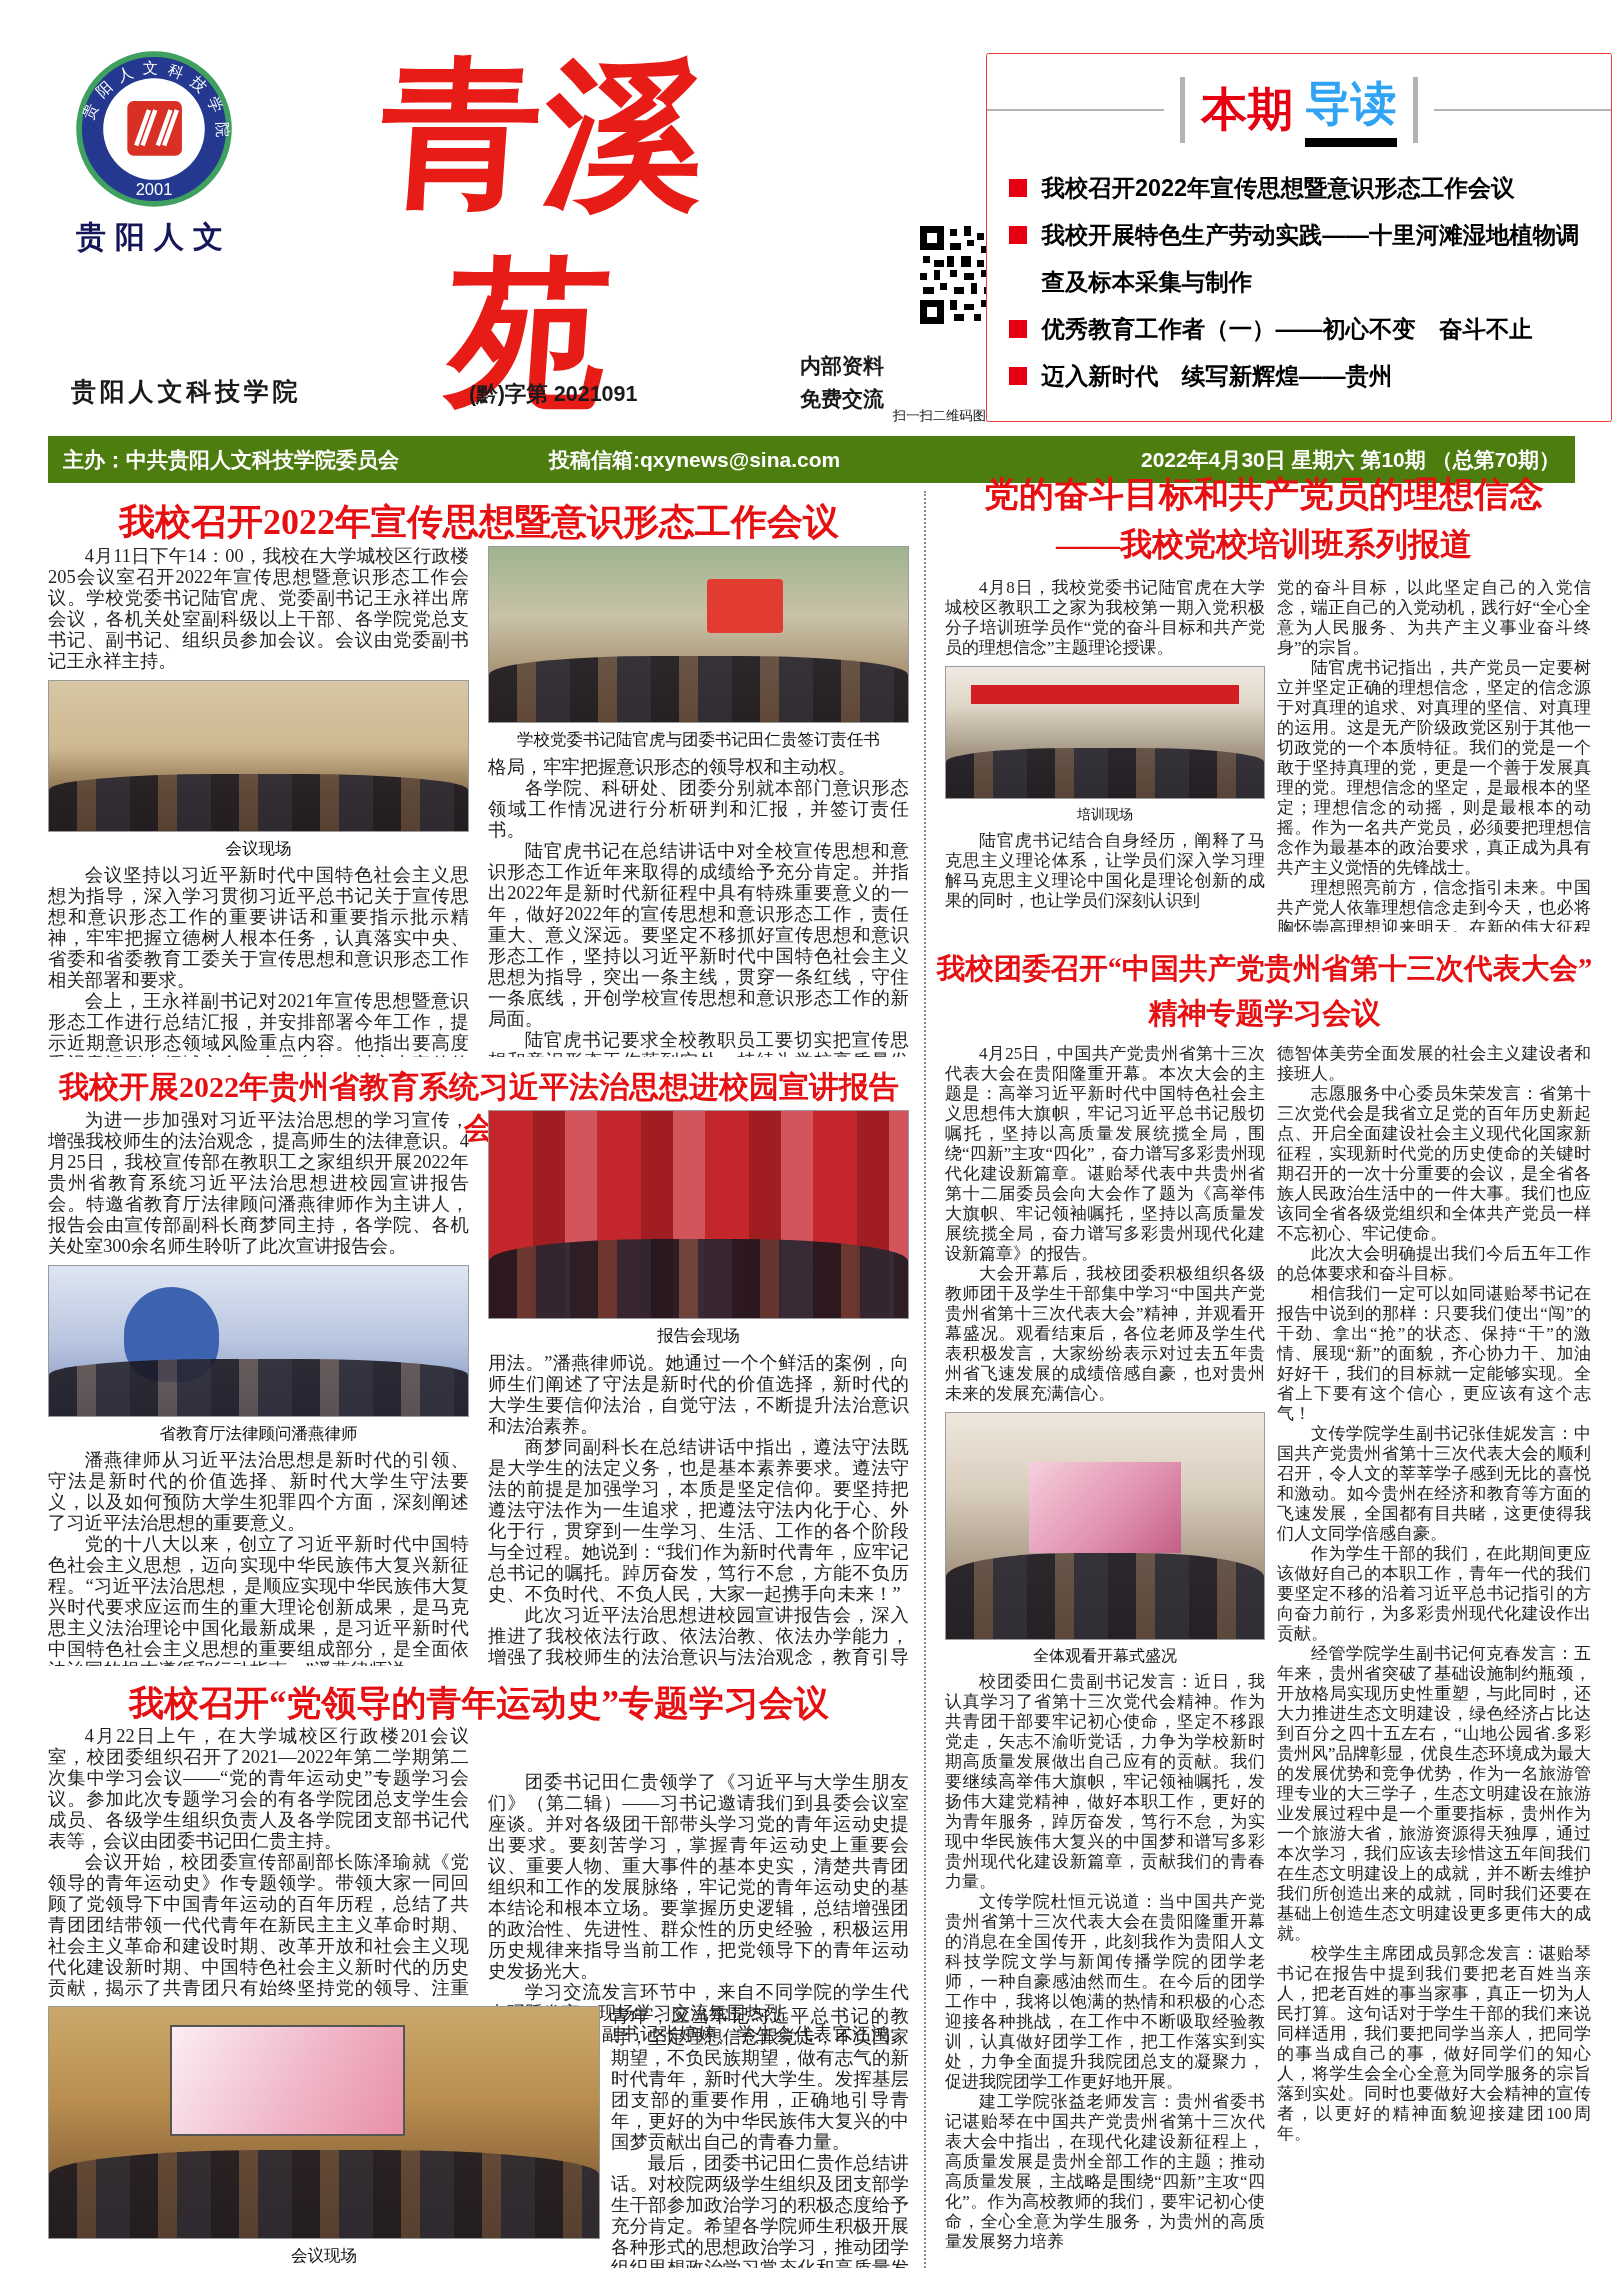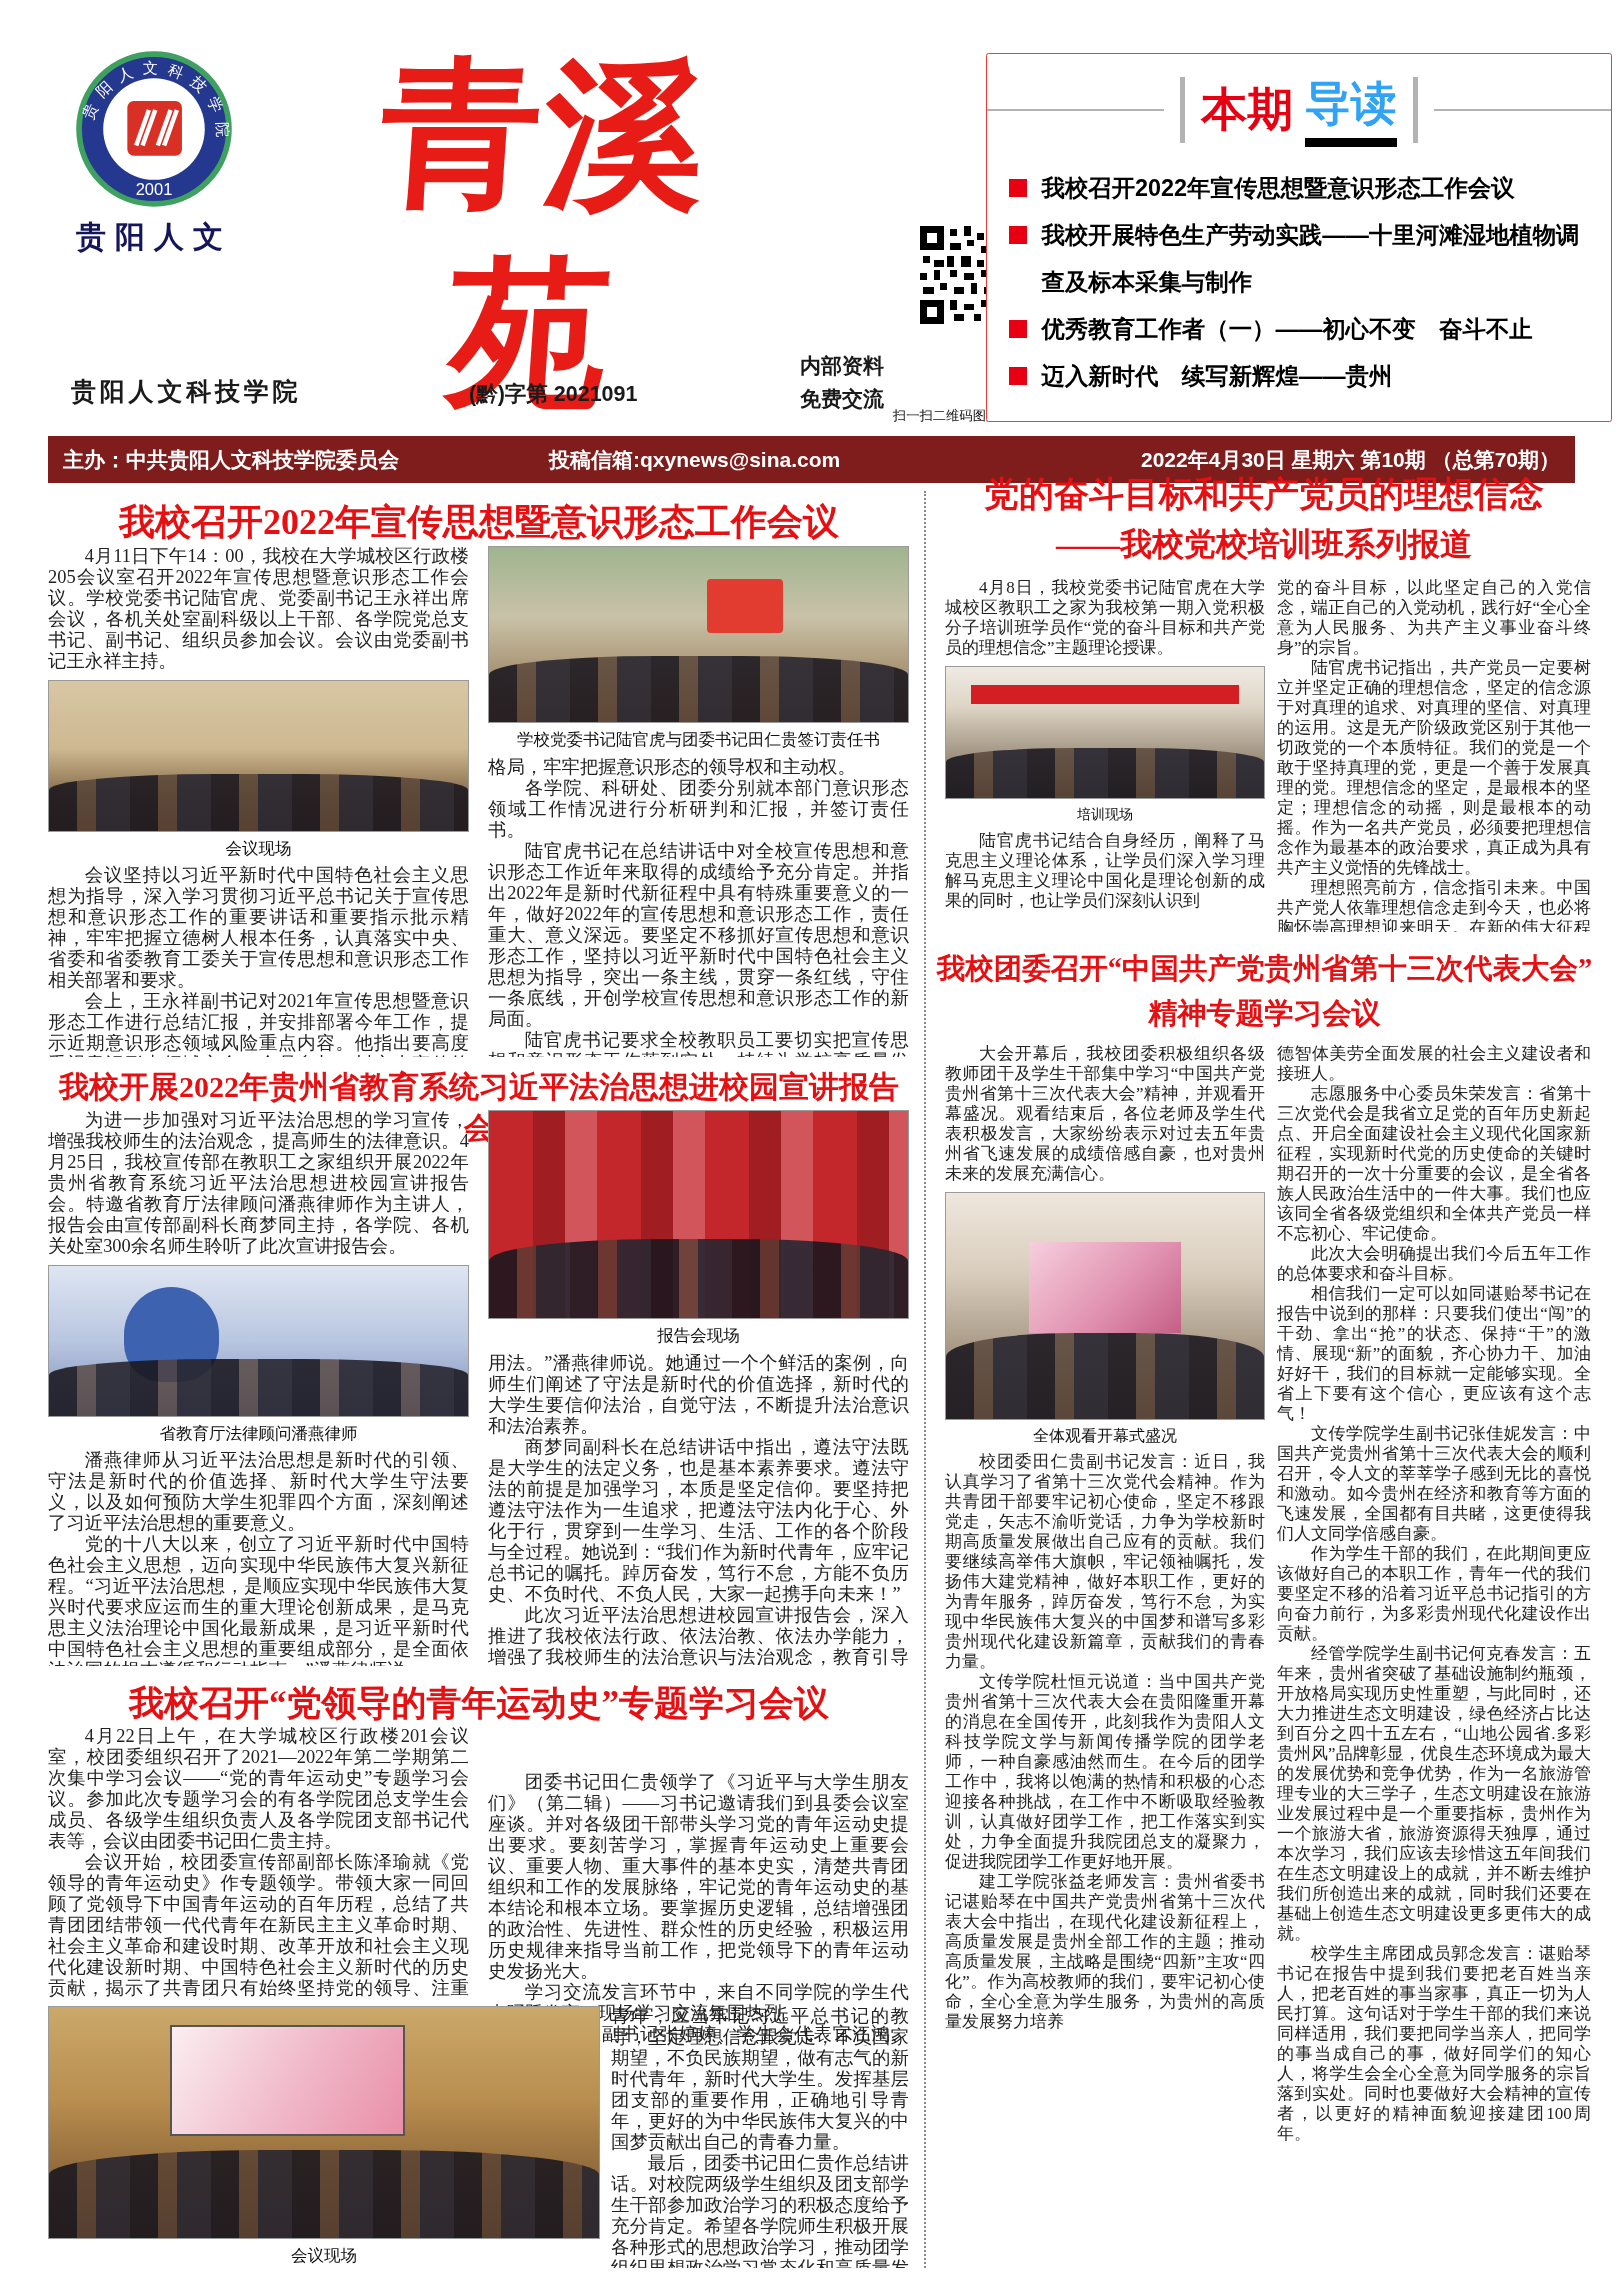"主办：中共贵阳人文科技学院委员会" .infobar { background: #7f1d1d -> #4d7c0f }
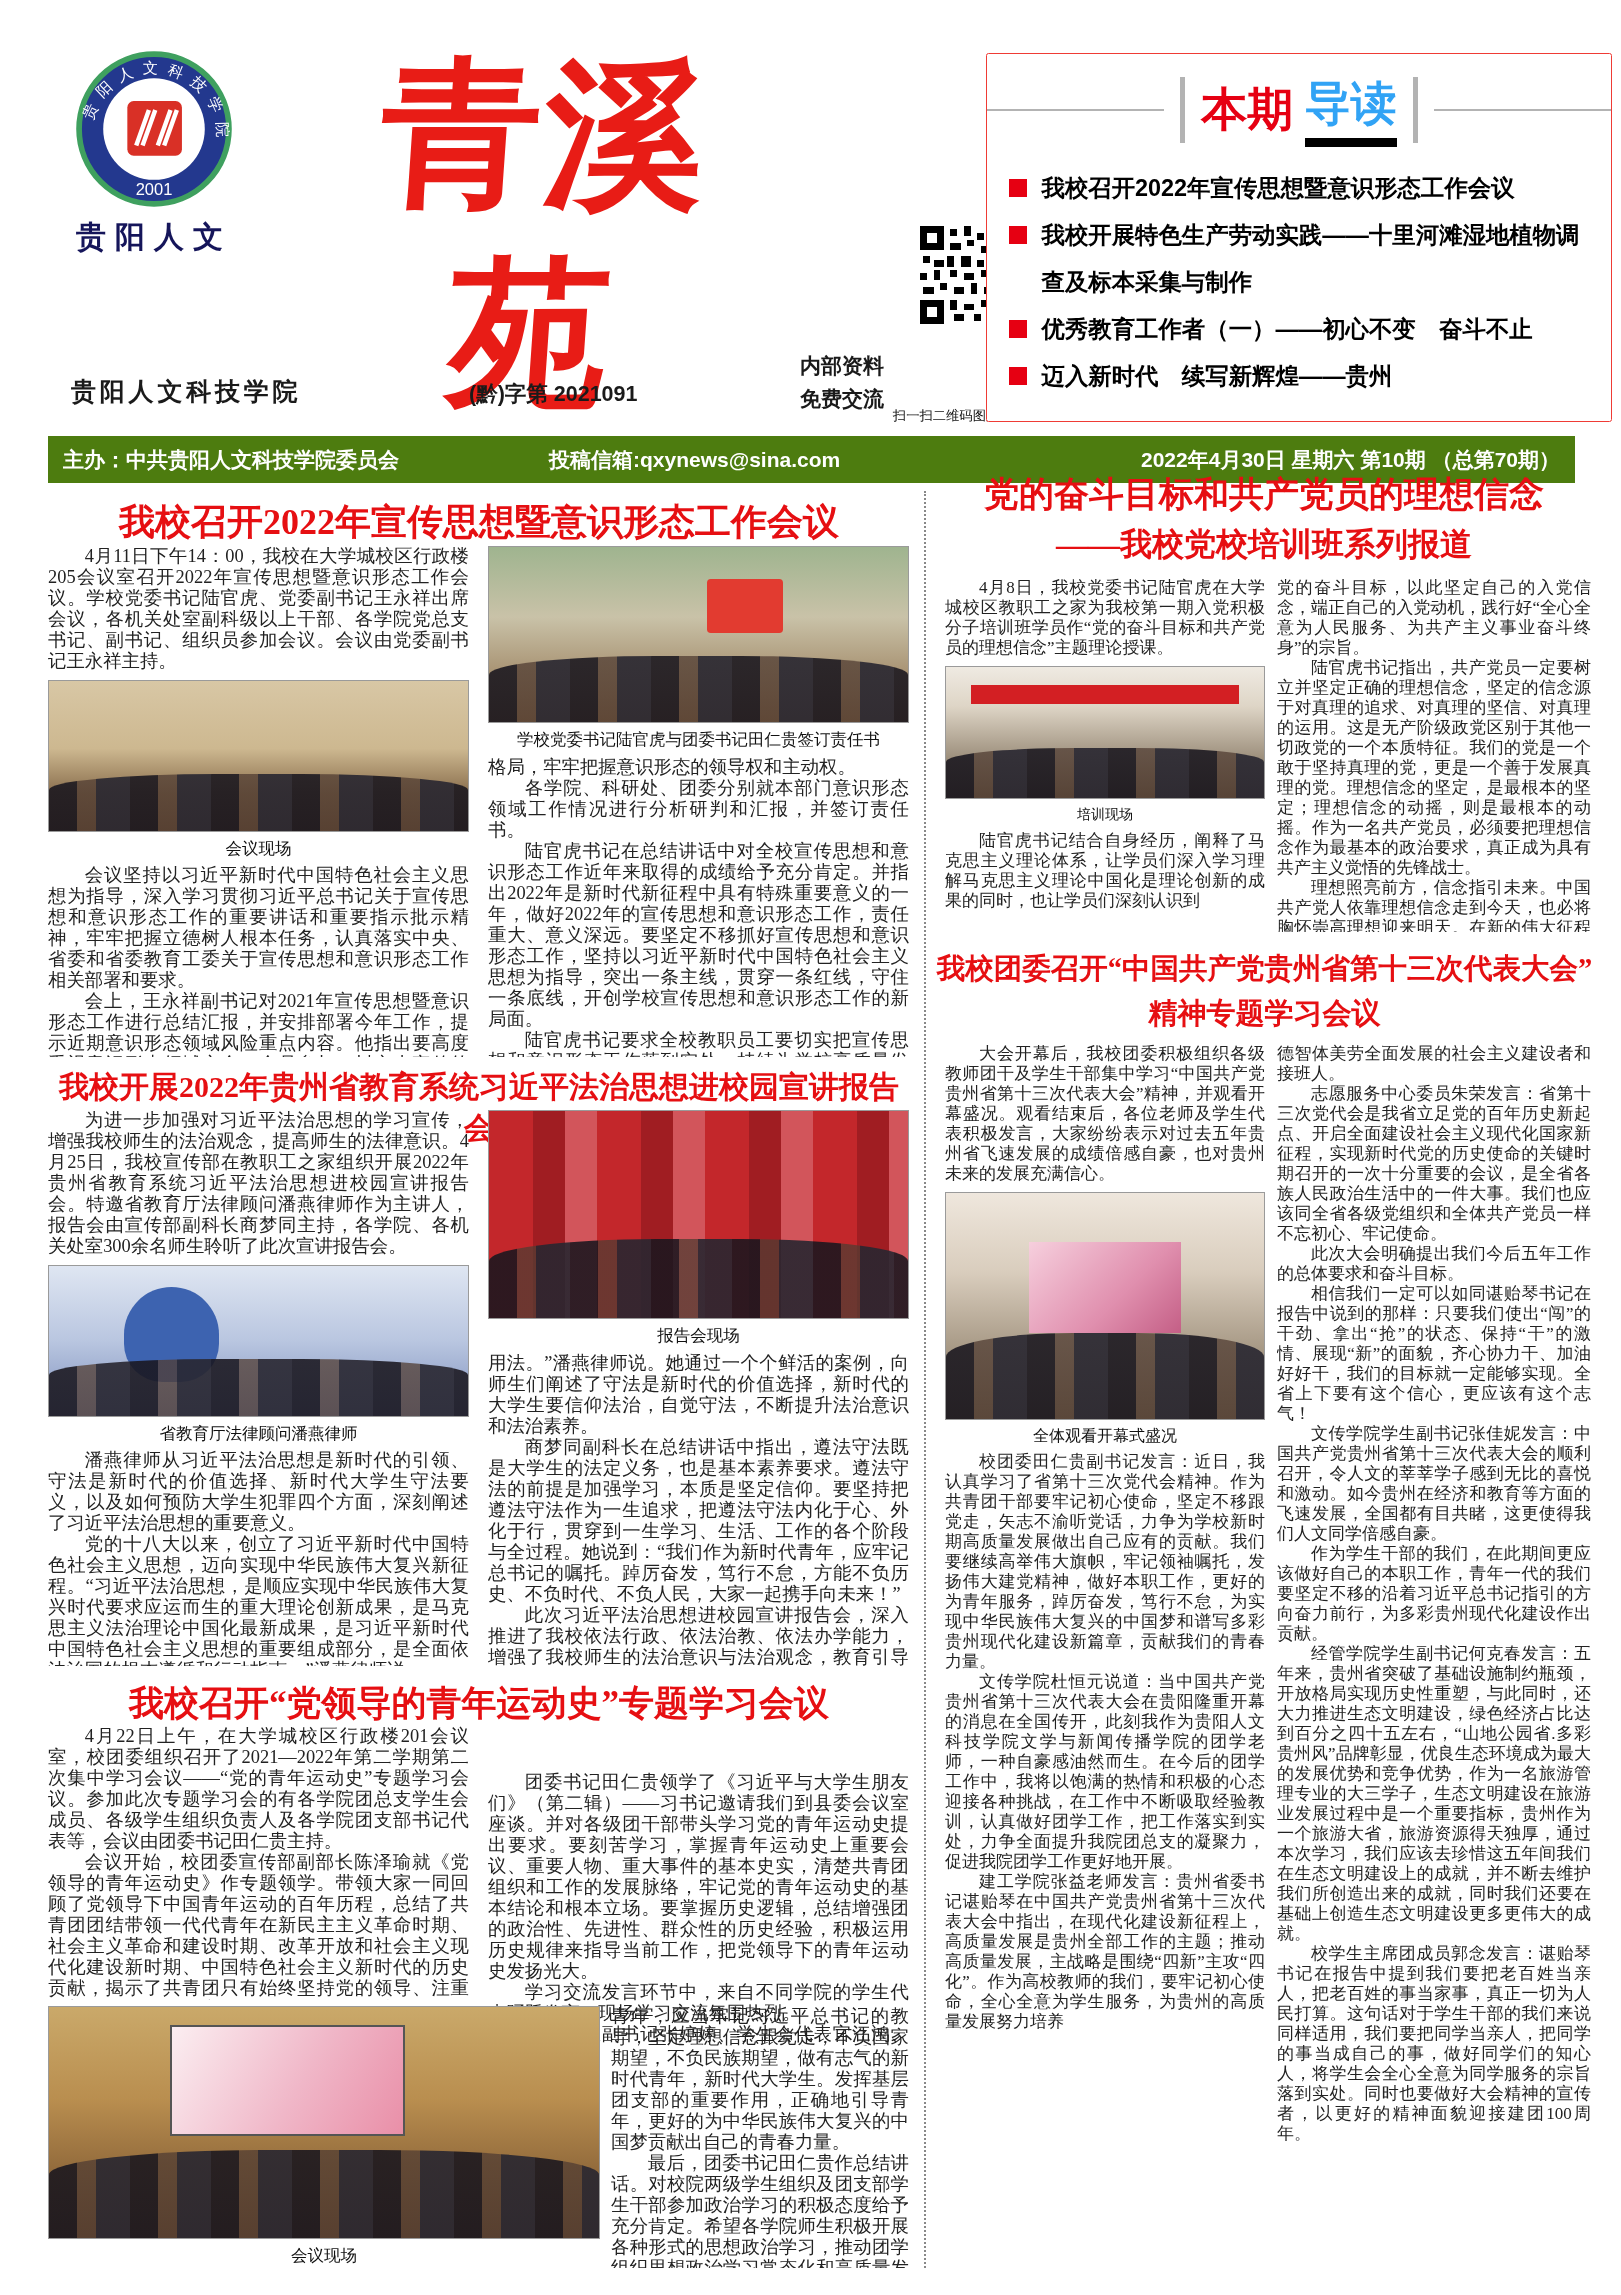"4月25日，中国共产党贵州省第十三次代表大会在贵阳隆重开幕。本次大会的主题是：高" p.bp { html: none -> <p>4月25日，中国共产党贵州省第十三次代表大会在贵阳隆重开幕。本次大会的主题是：高举习近平新时代中国特色社会主义思想伟大旗帜，牢记习近平总书记殷切嘱托，坚持以高质量发展统揽全局，围绕“四新”主攻“四化”，奋力谱写多彩贵州现代化建设新篇章。谌贻琴代表中共贵州省第十二届委员会向大会作了题为《高举伟大旗帜、牢记领袖嘱托，坚持以高质量发展统揽全局，奋力谱写多彩贵州现代化建设新篇章》的报告。</p> }
